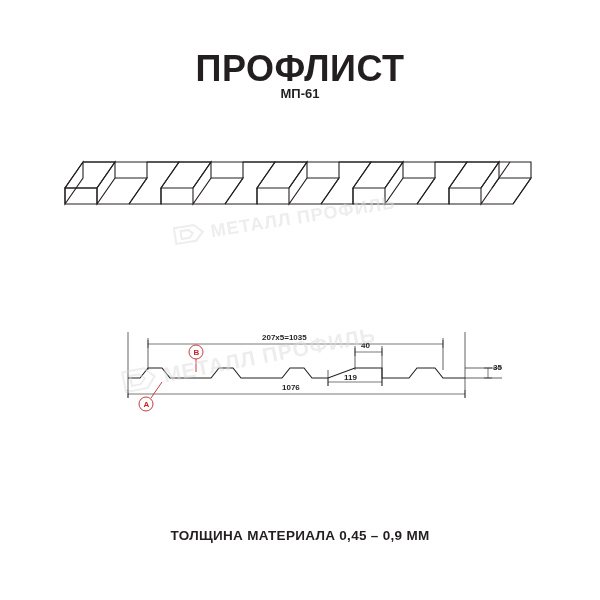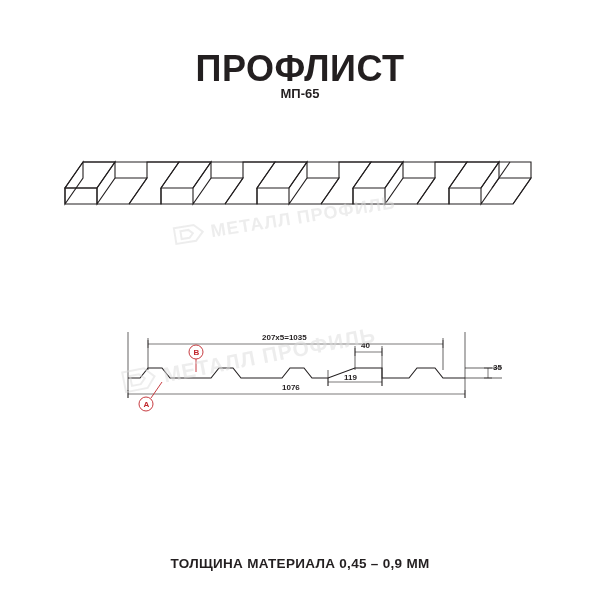"МП-65" div.subtitle { text: МП-65 -> МП-61 }
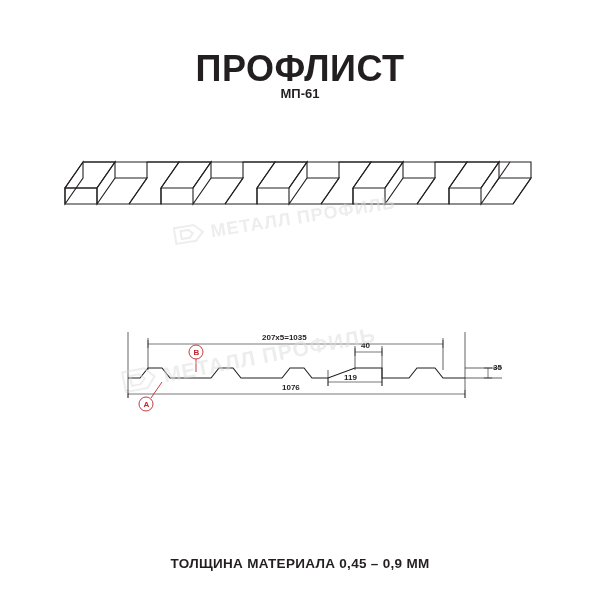"ТОЛЩИНА МАТЕРИАЛА 0,45 – 0,9" .footer { margin-top: 28px -> none }
